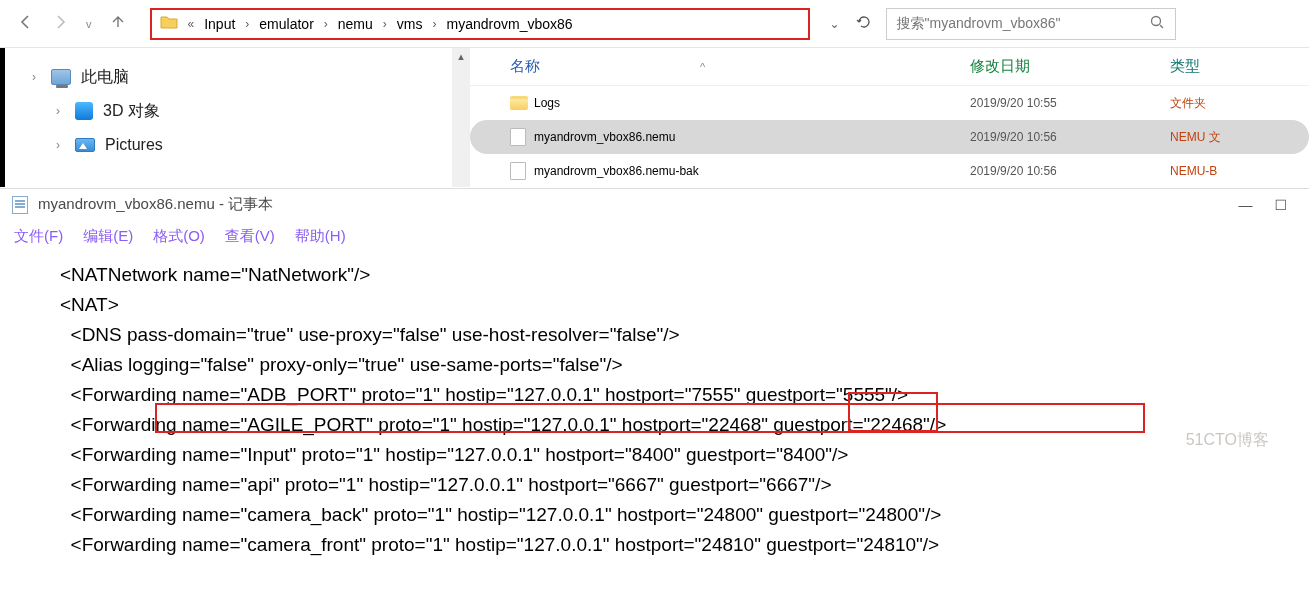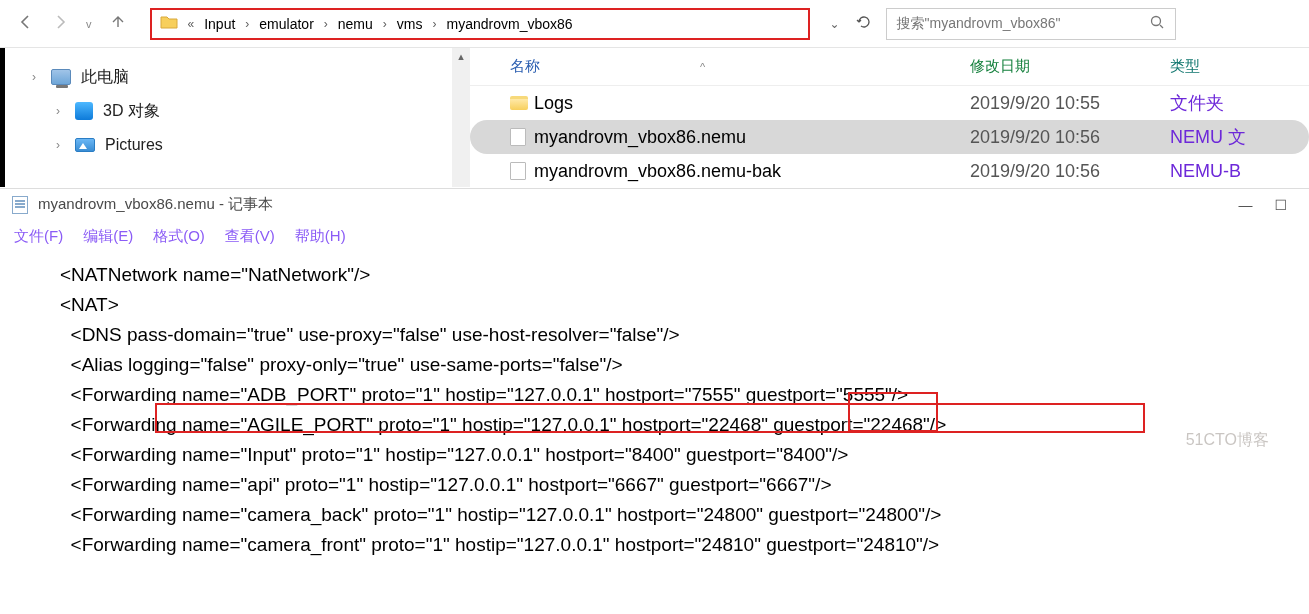"Logs" .file-row { font-size: 18px -> 12px }
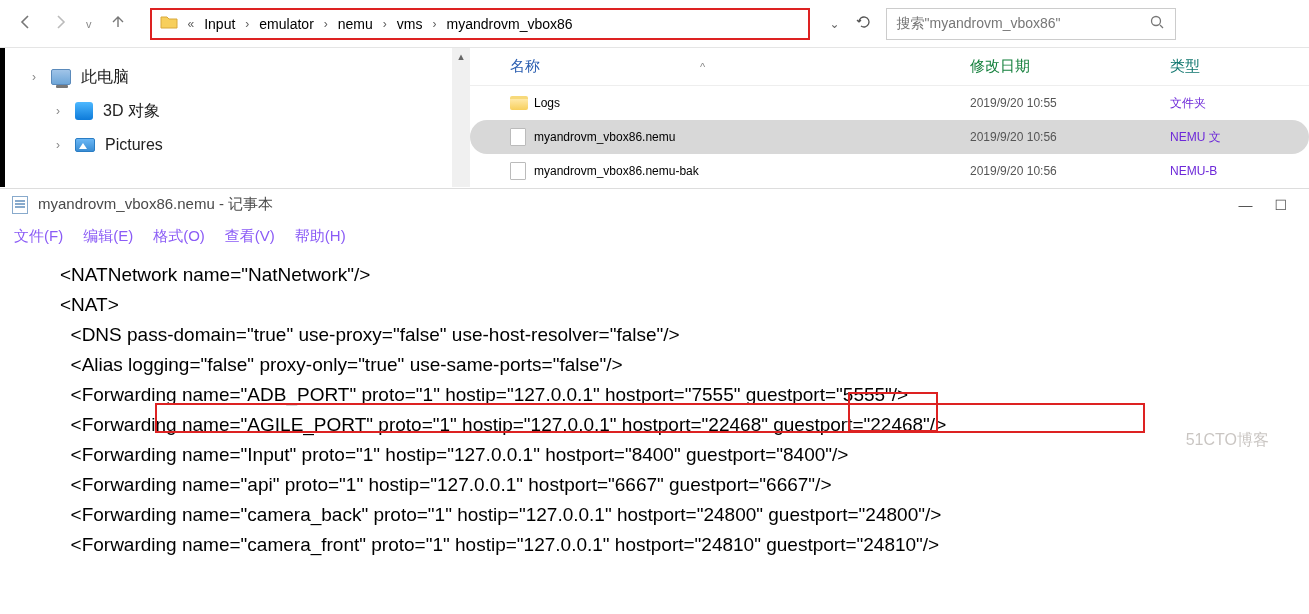"文件夹" .fr-type { color: #6d28d9 -> #c2410c }
